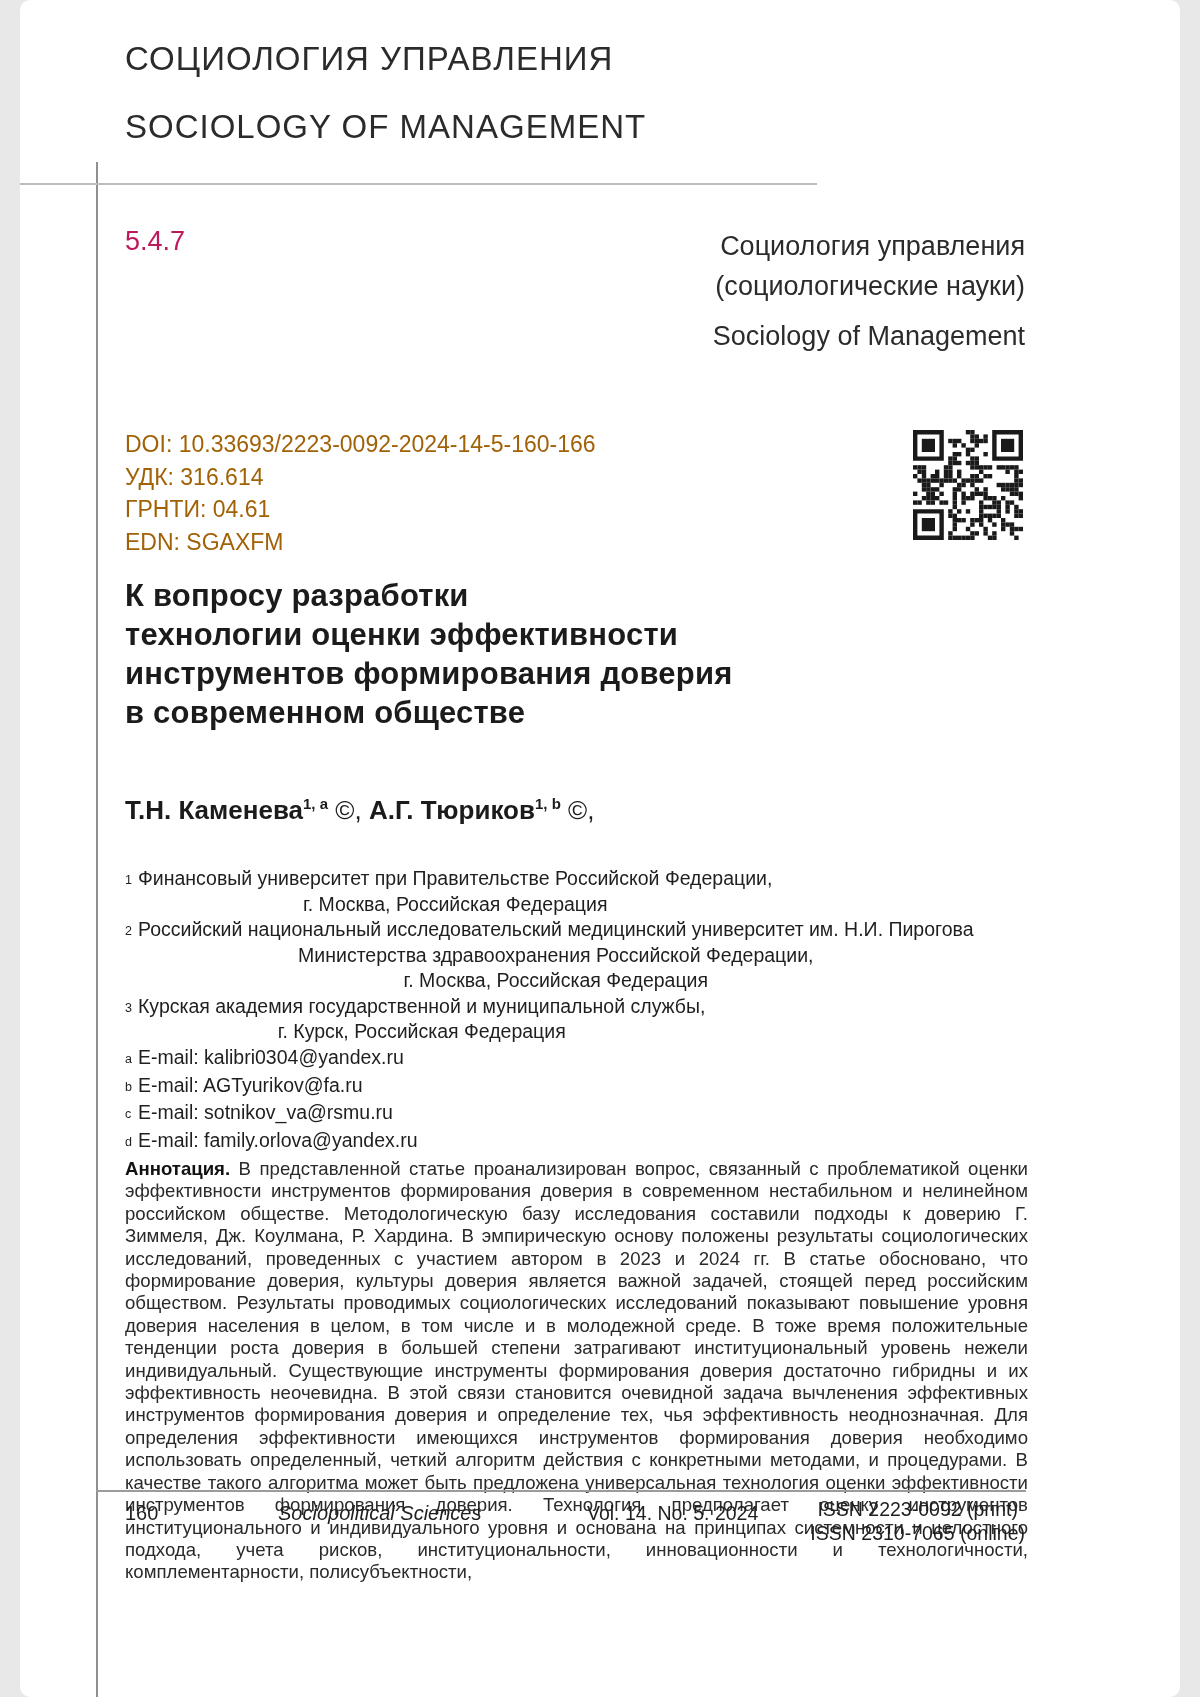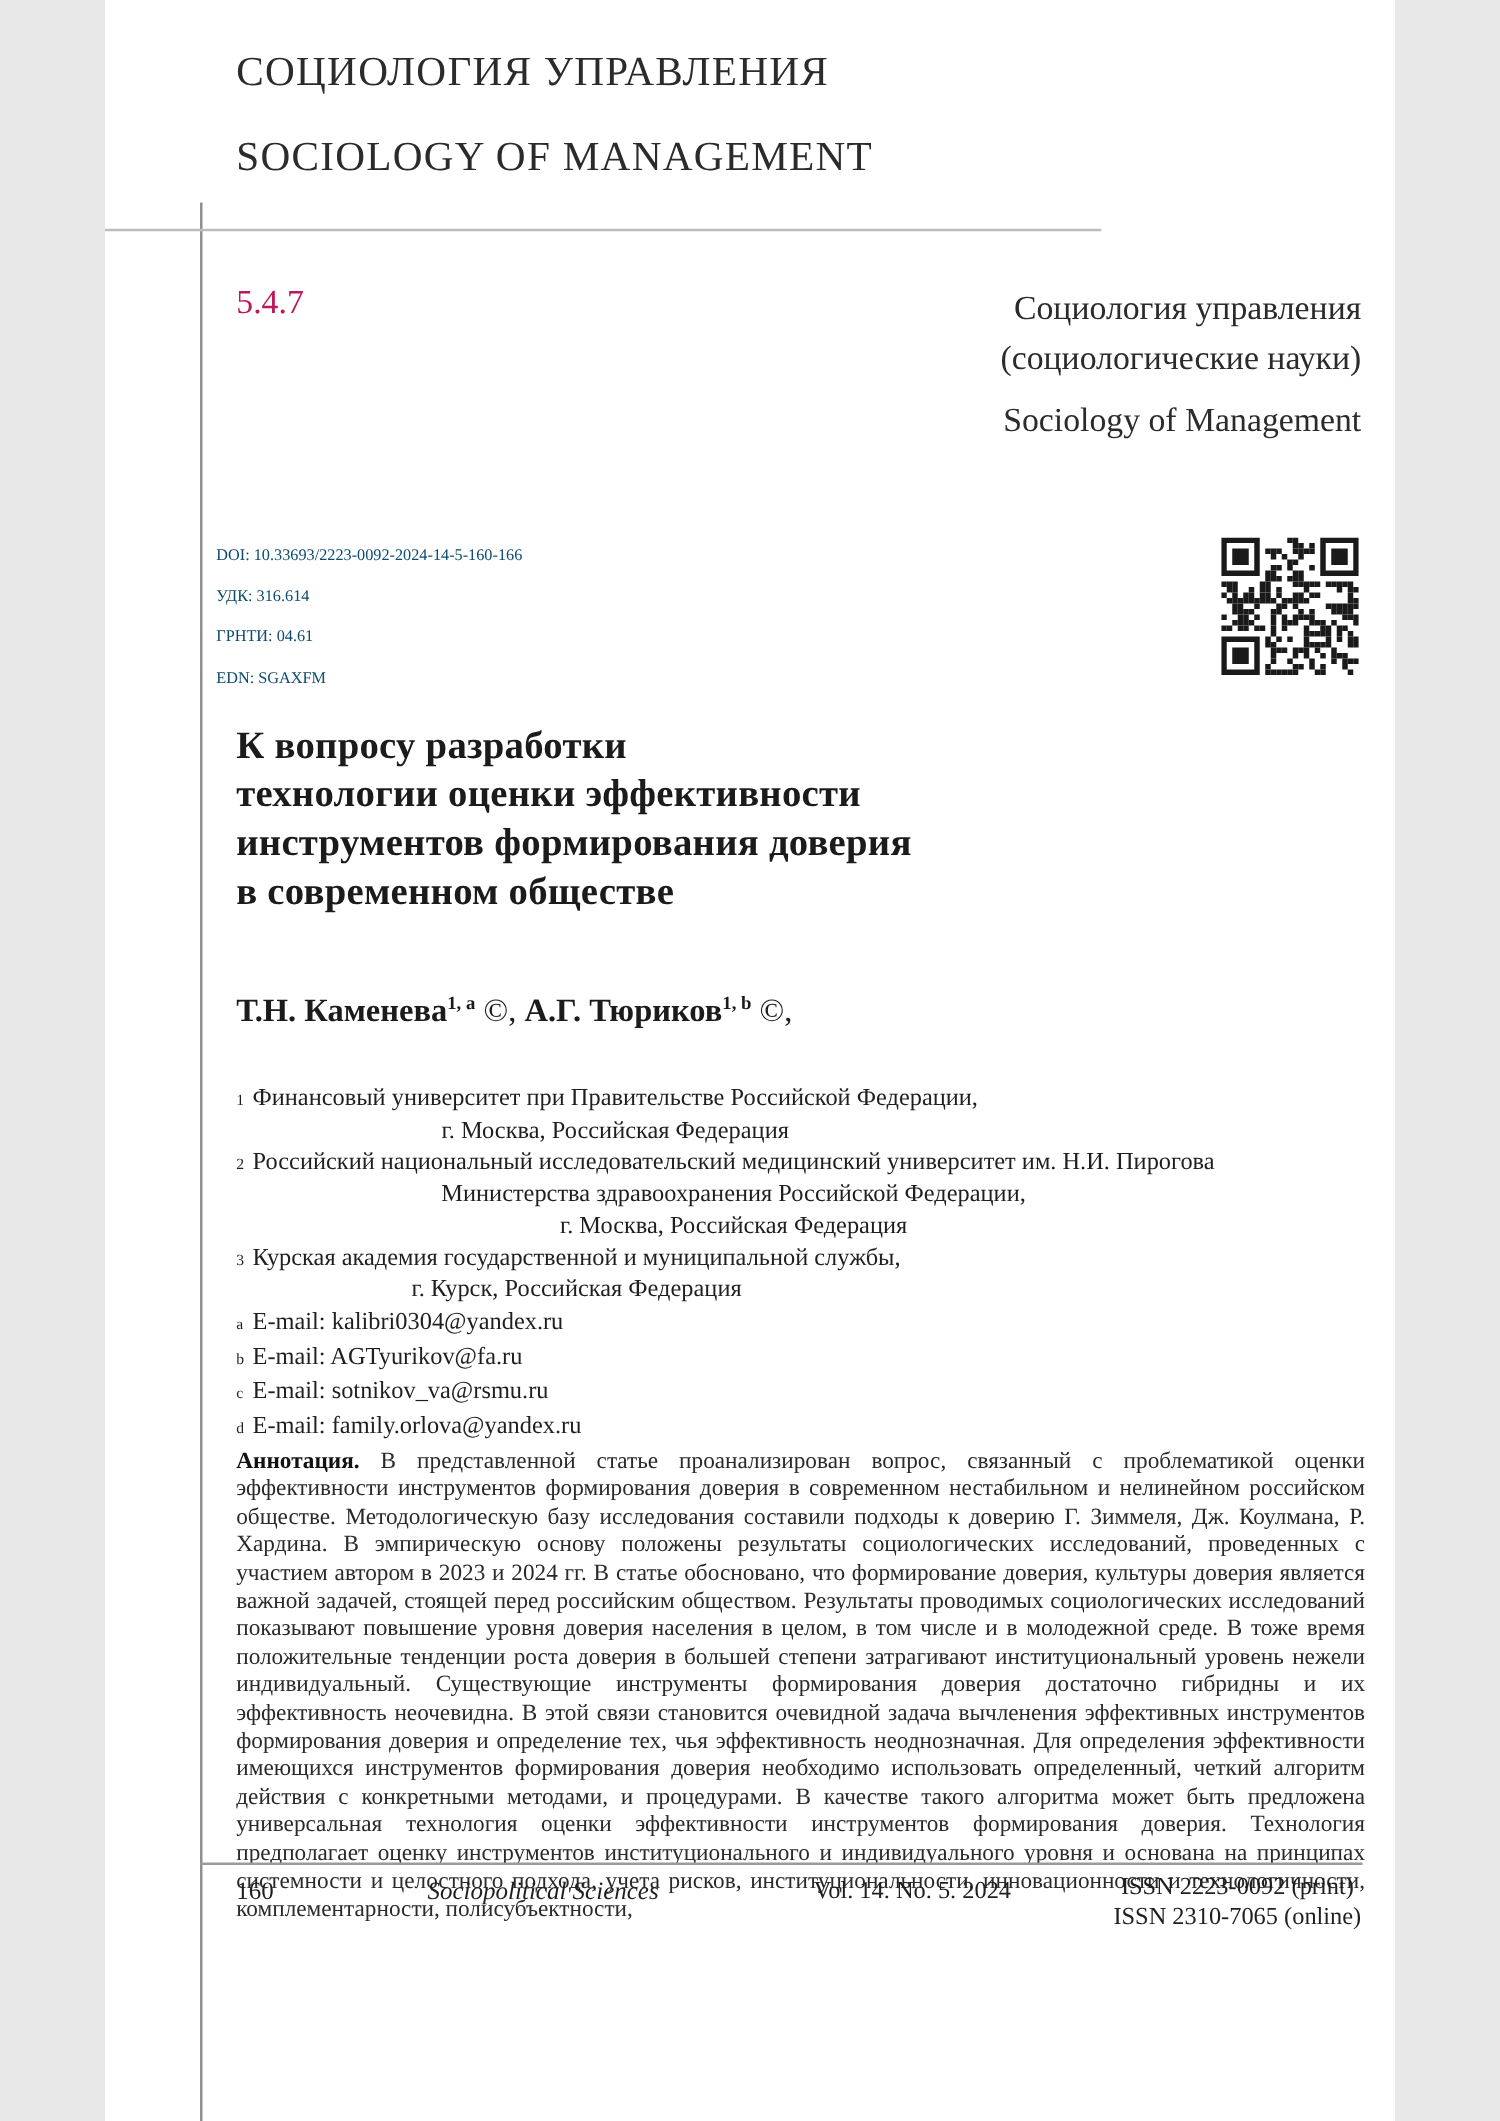"СОЦИОЛОГИЯ УПРАВЛЕНИЯ" .page { border-radius: none -> 10px; font-family: Liberation Serif, serif -> Liberation Sans, sans-serif; width: 1032px -> 1160px }
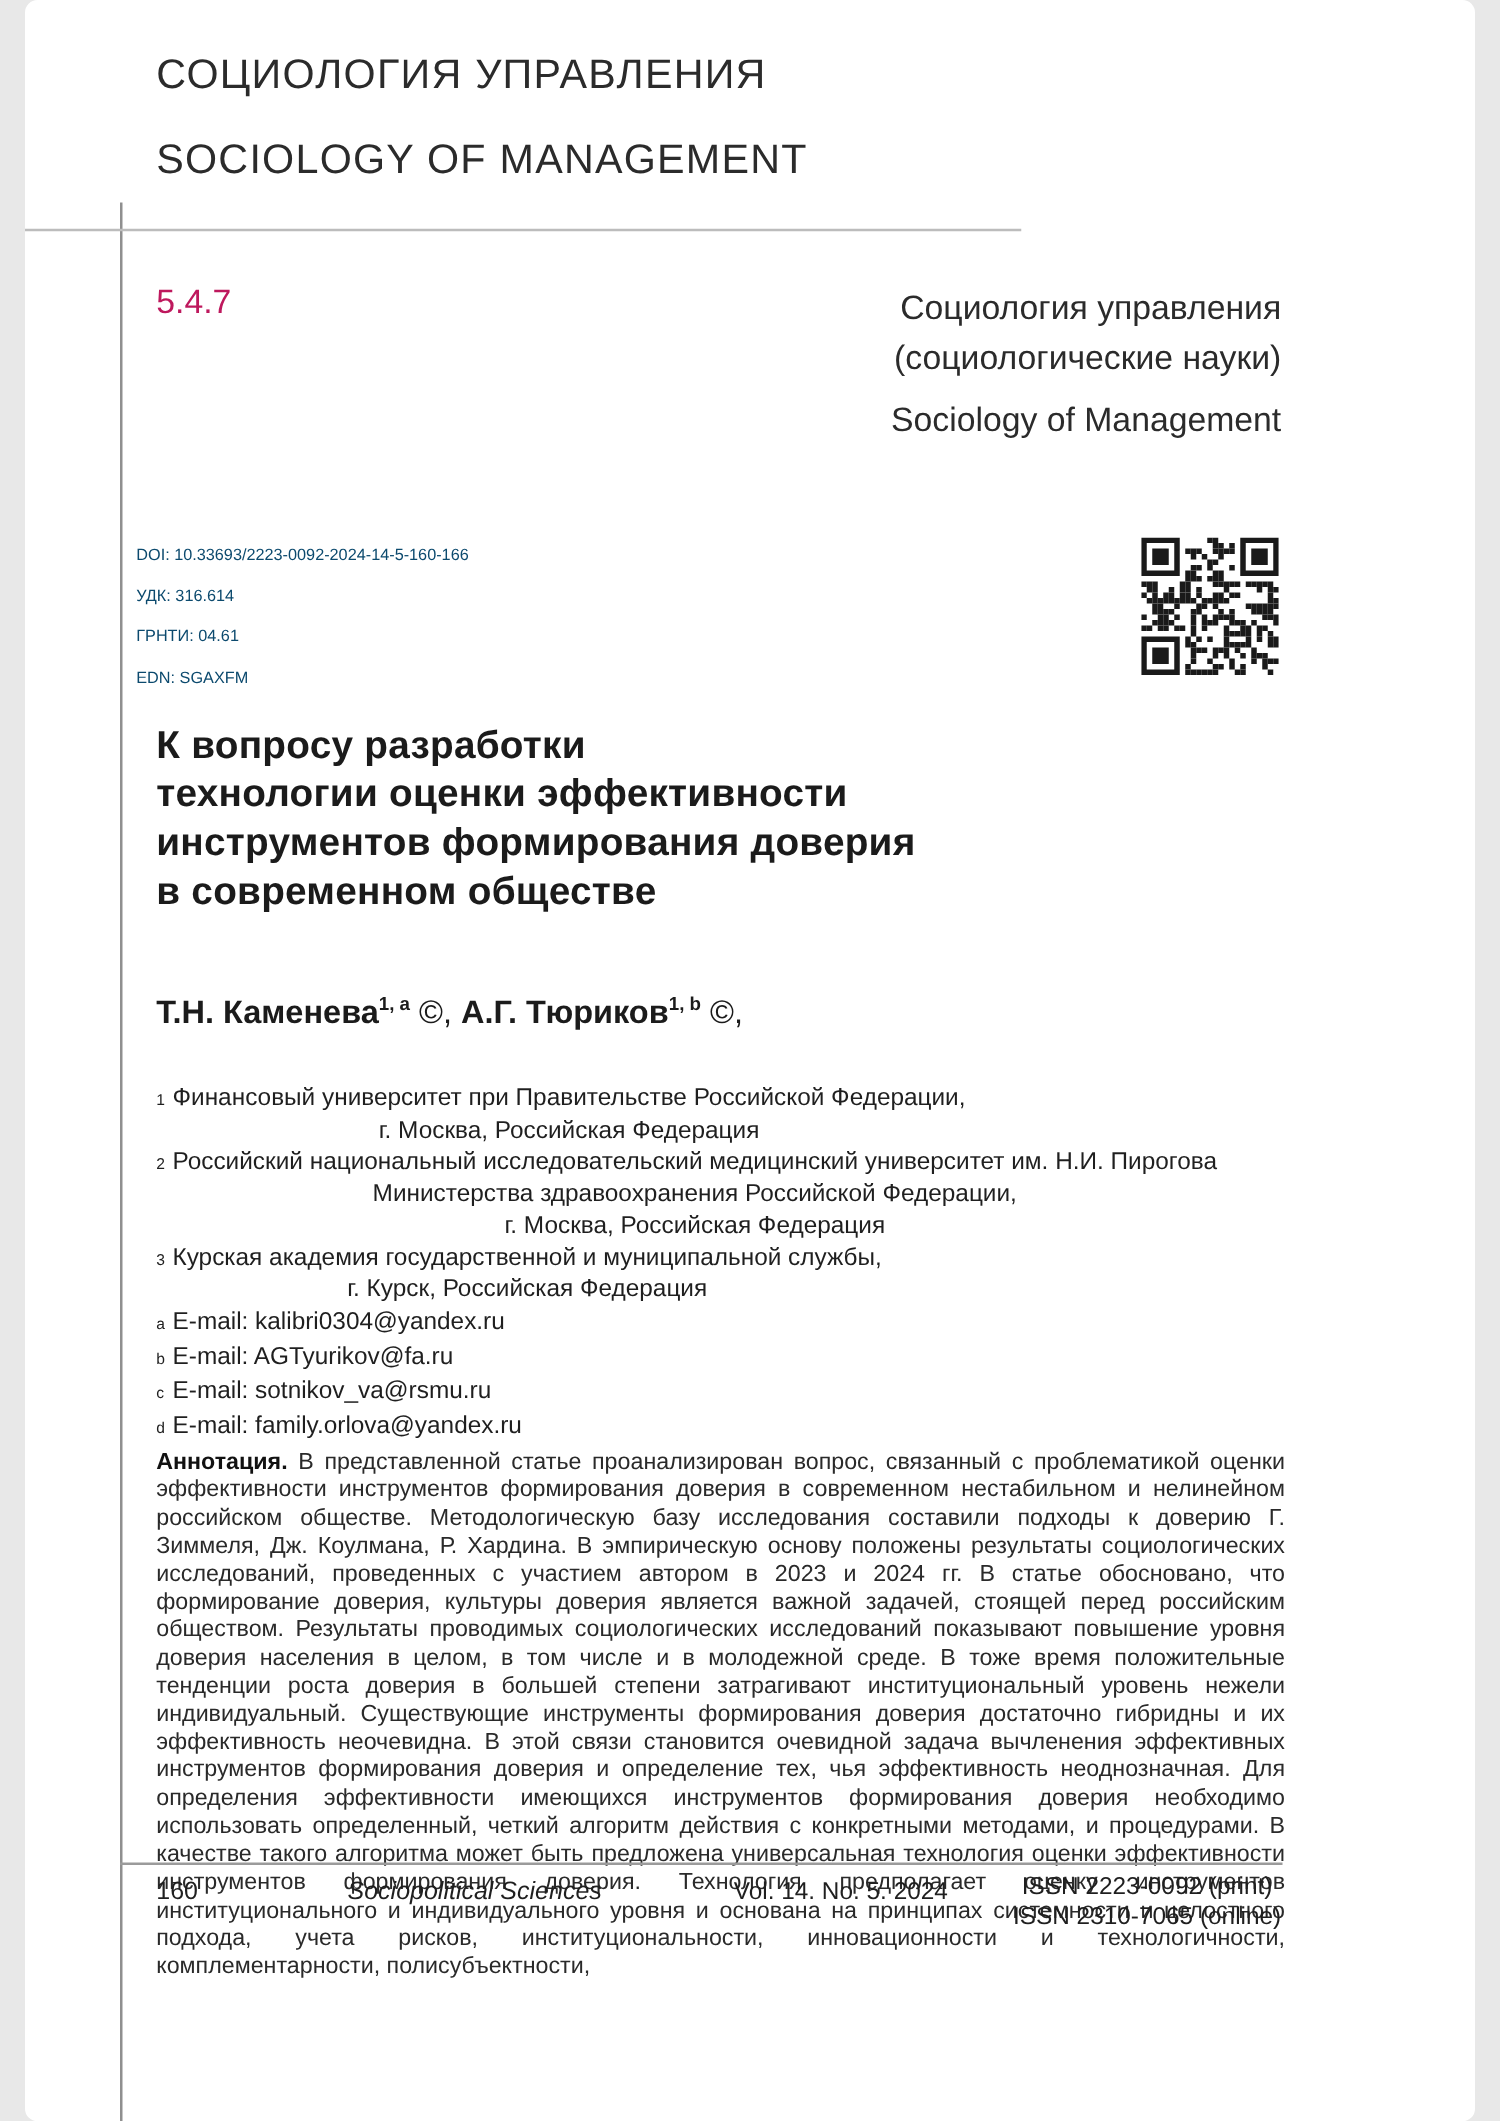"DOI:" .meta { color: #0c4a6e -> #a16207; font-size: 13px -> 23px; left: 89px -> 105px }
